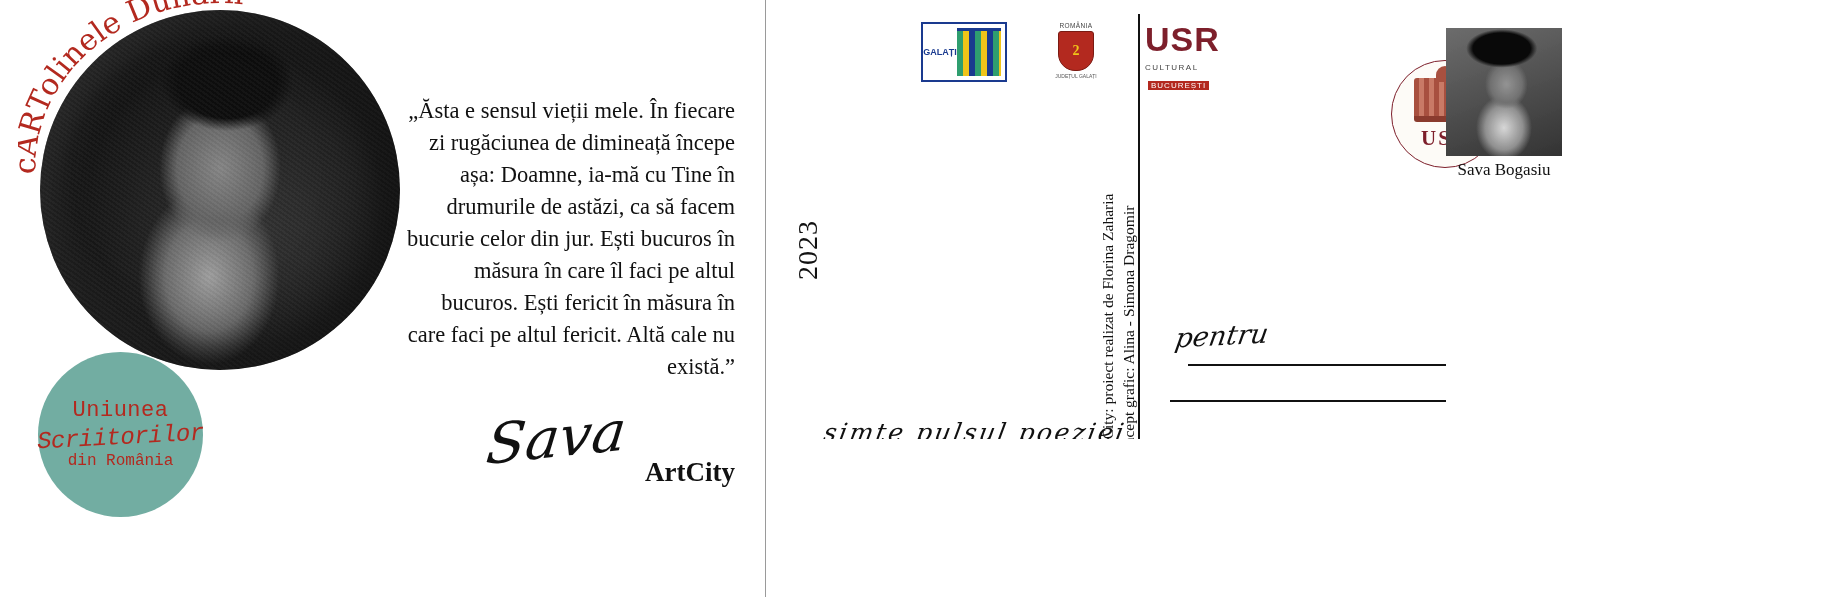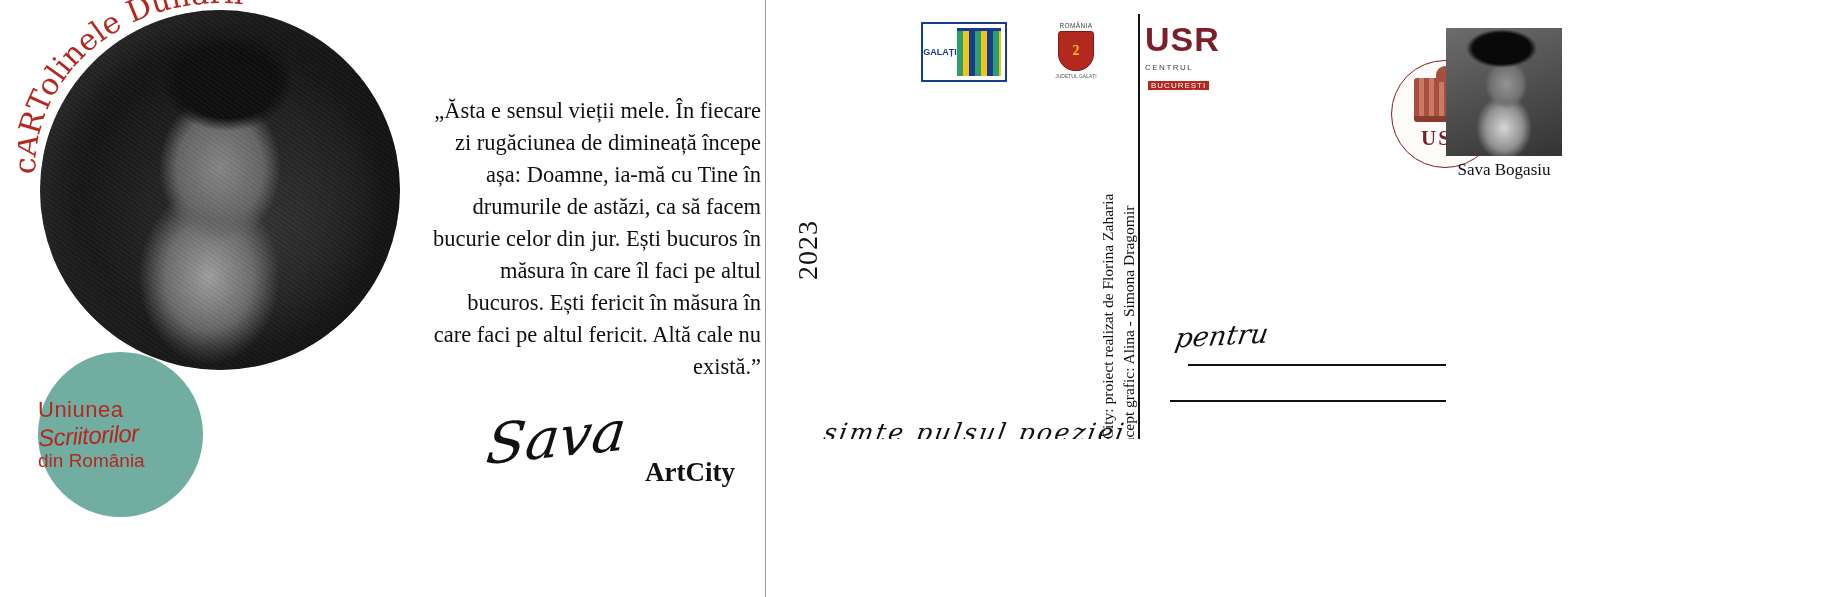"CENTRUL" span.usr-sub { text: CENTRUL -> CULTURAL }
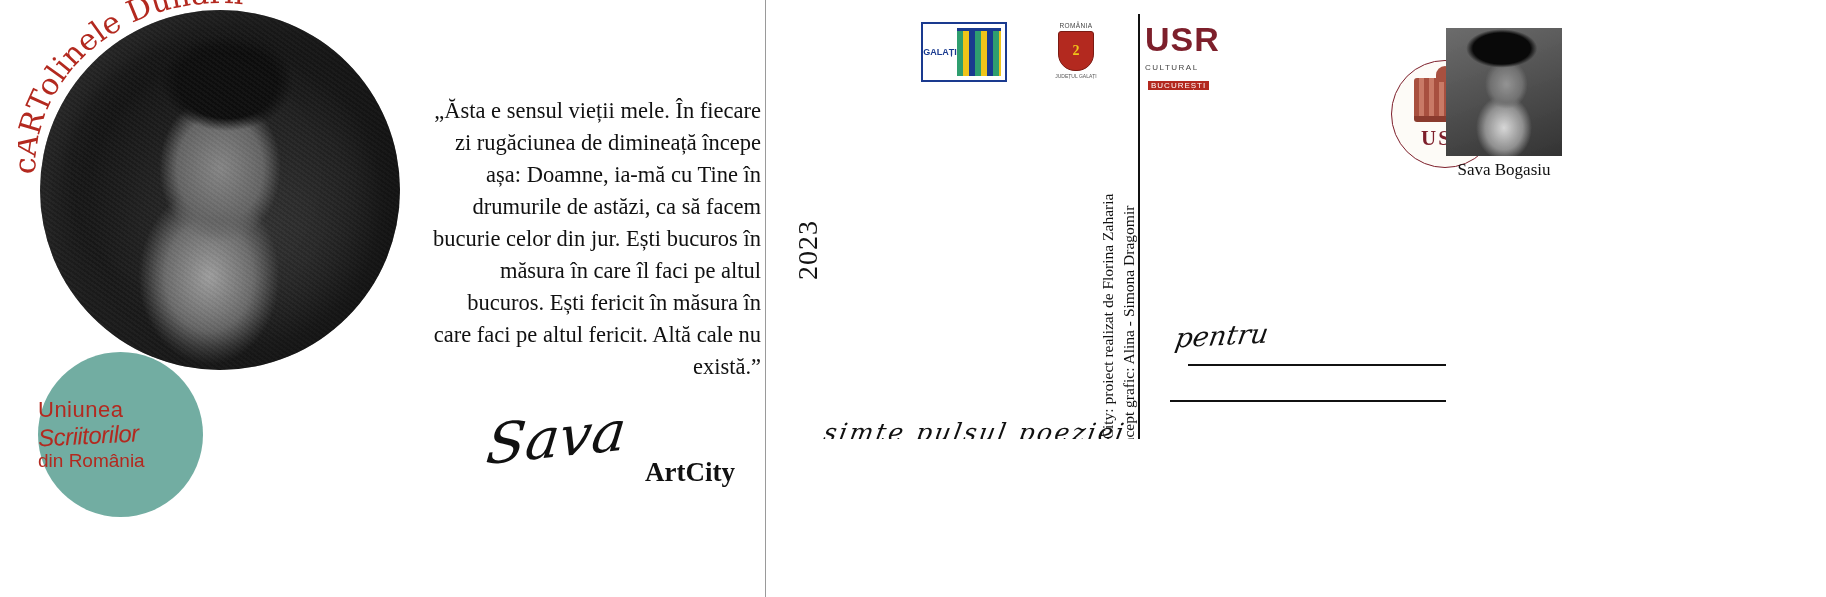"„Ăsta e sensul vieții mele." .quote-block { margin-left: 26px -> none }
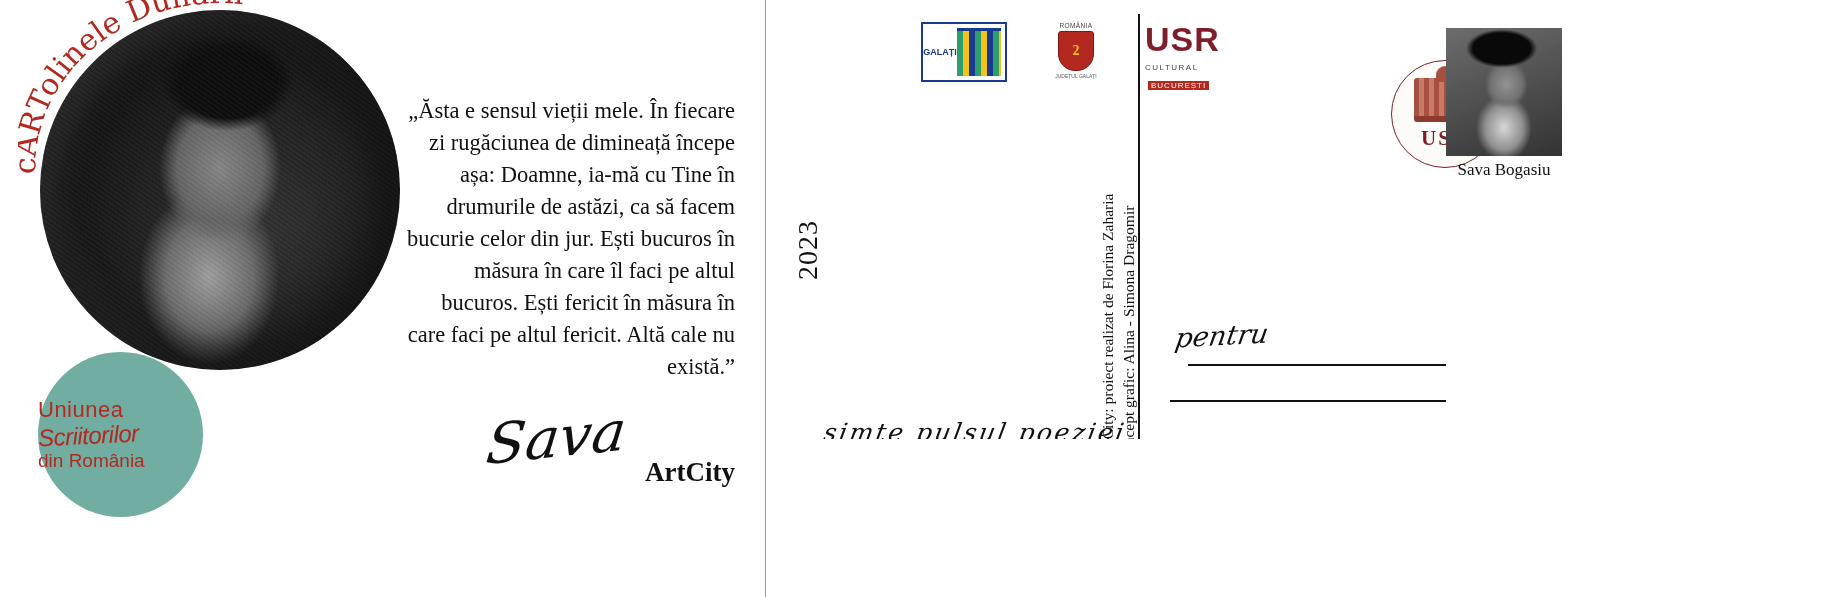"Uniunea" .usr-badge .badge-text { align-items: flex-start -> center; font-family: Liberation Sans, sans-serif -> Liberation Mono, monospace }
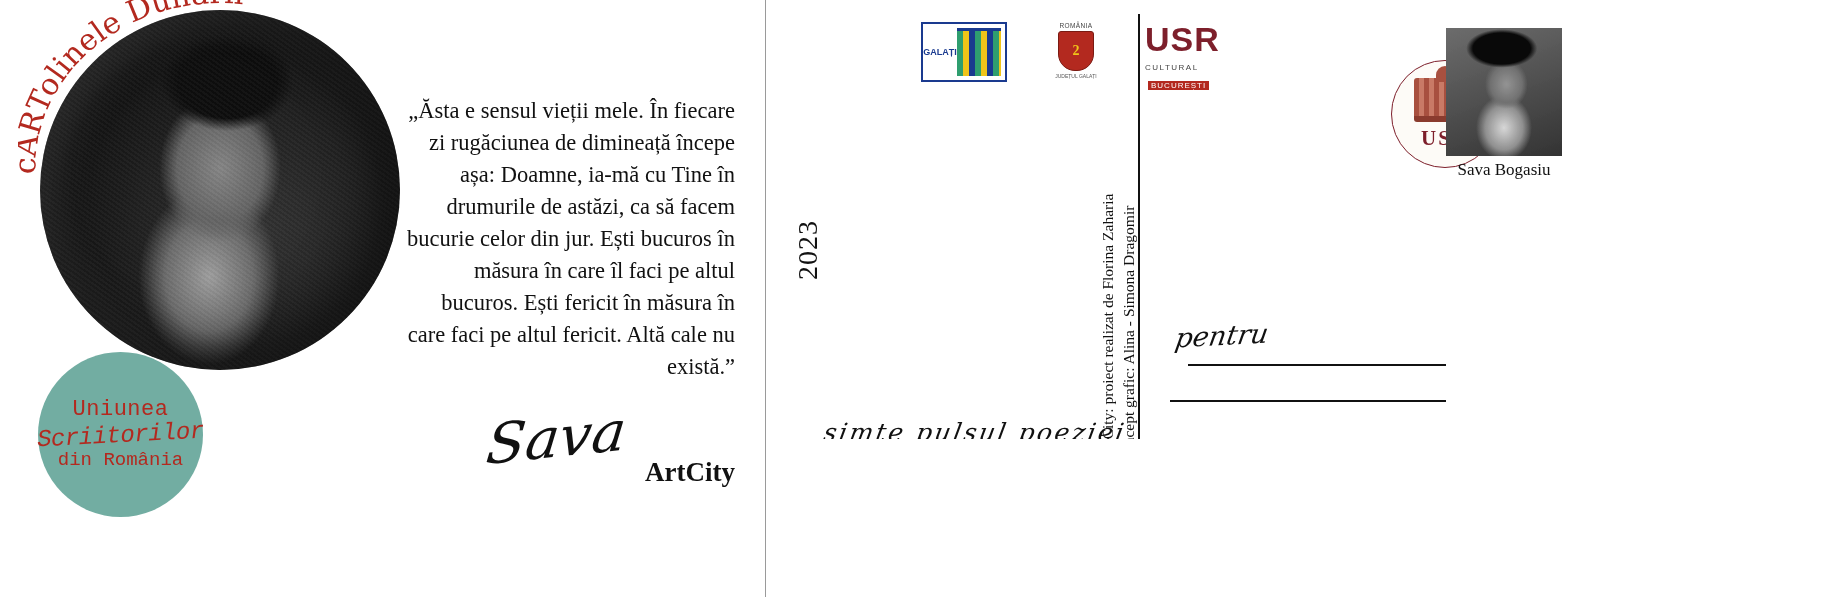"din România" .usr-badge .l3 { font-size: 19px -> 16px }
